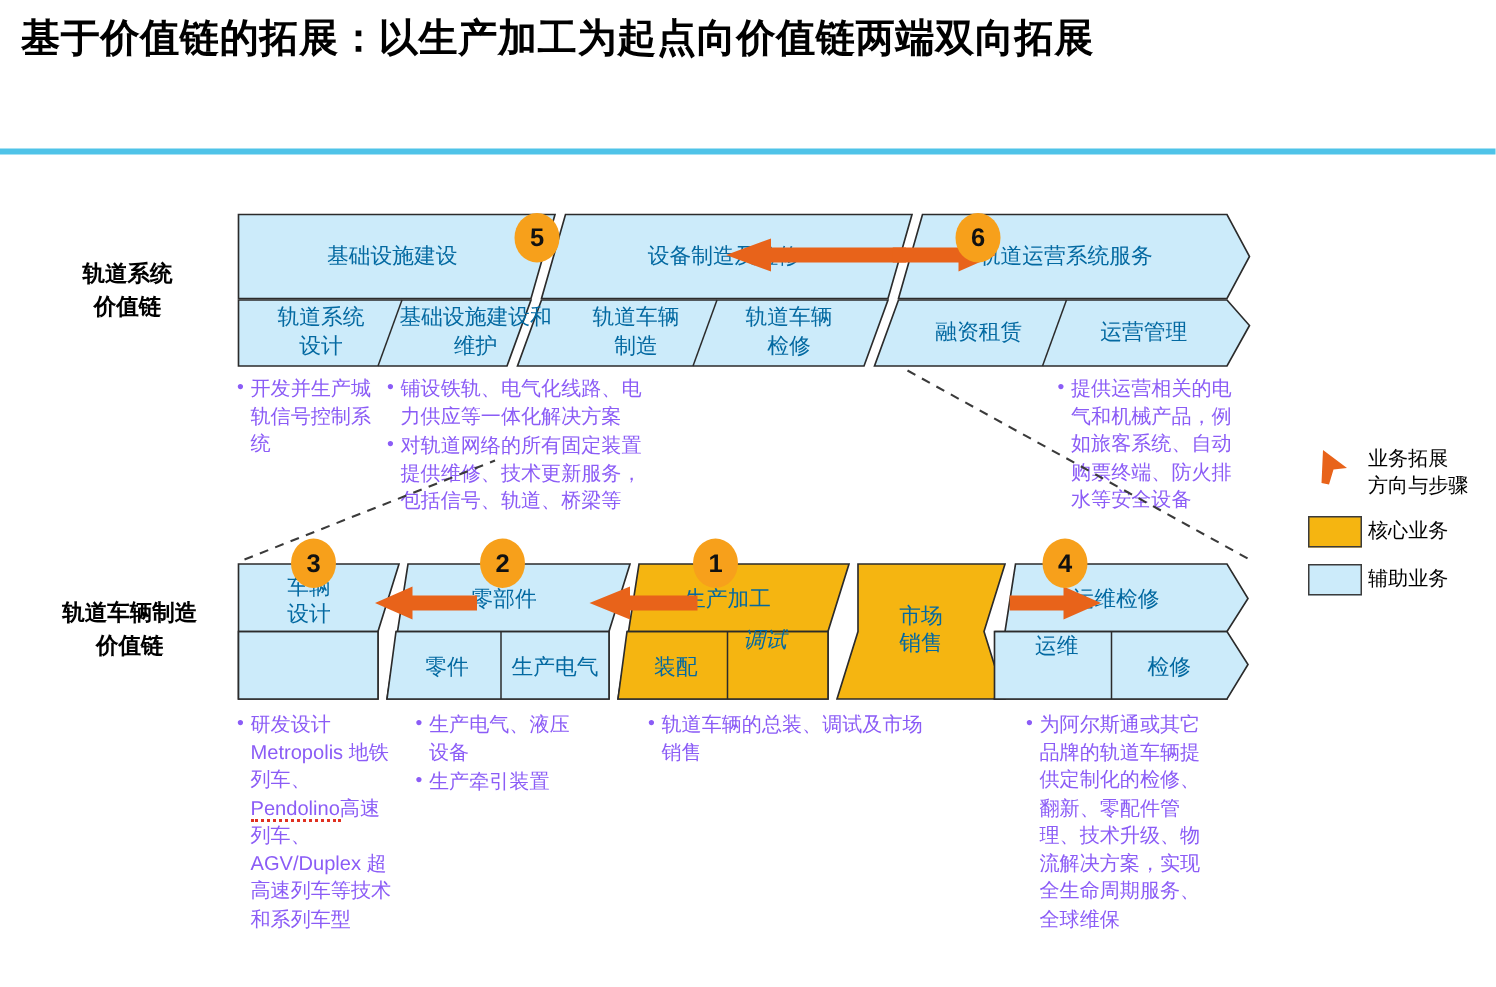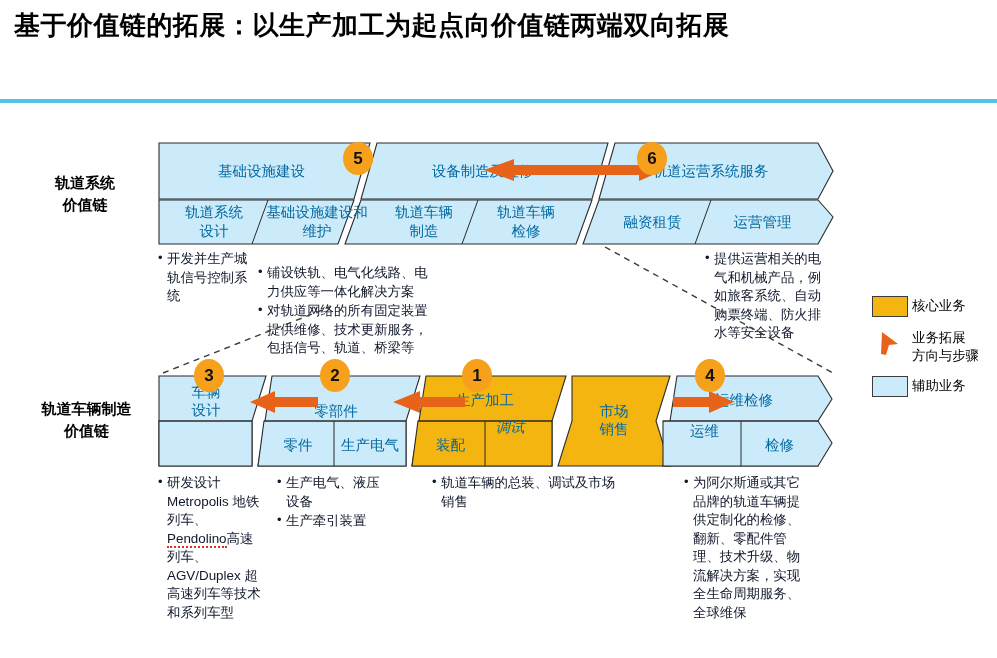"开发并生产城轨信号控制系统" .bullets { color: #0f172a -> #8b5cf6 }
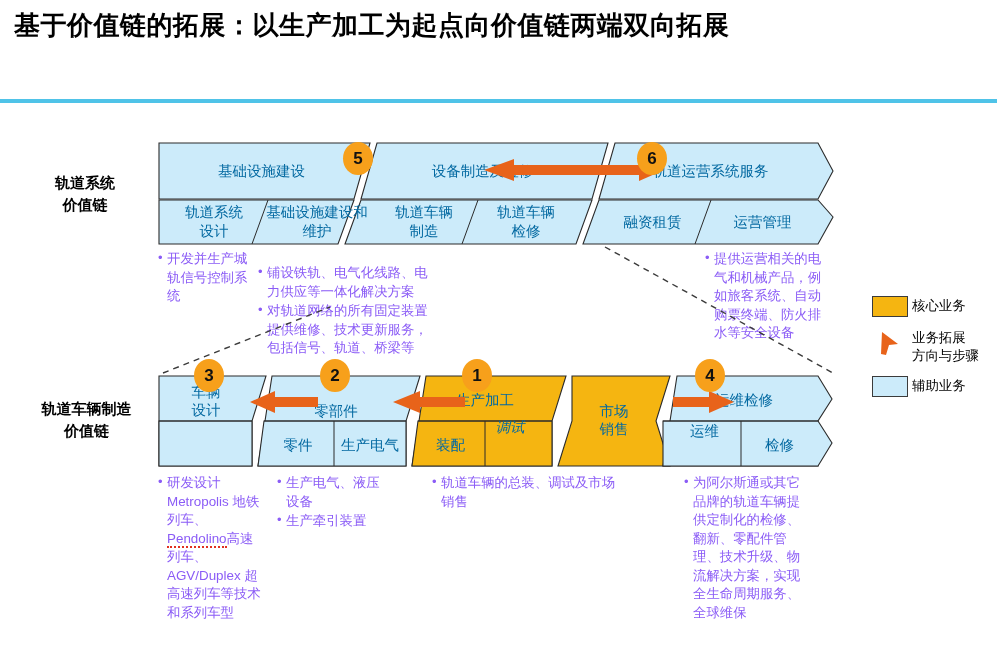"铺设铁轨、电气化线路、电力供应等一体化解决方案" div.bullets { margin-top: 14px -> none }
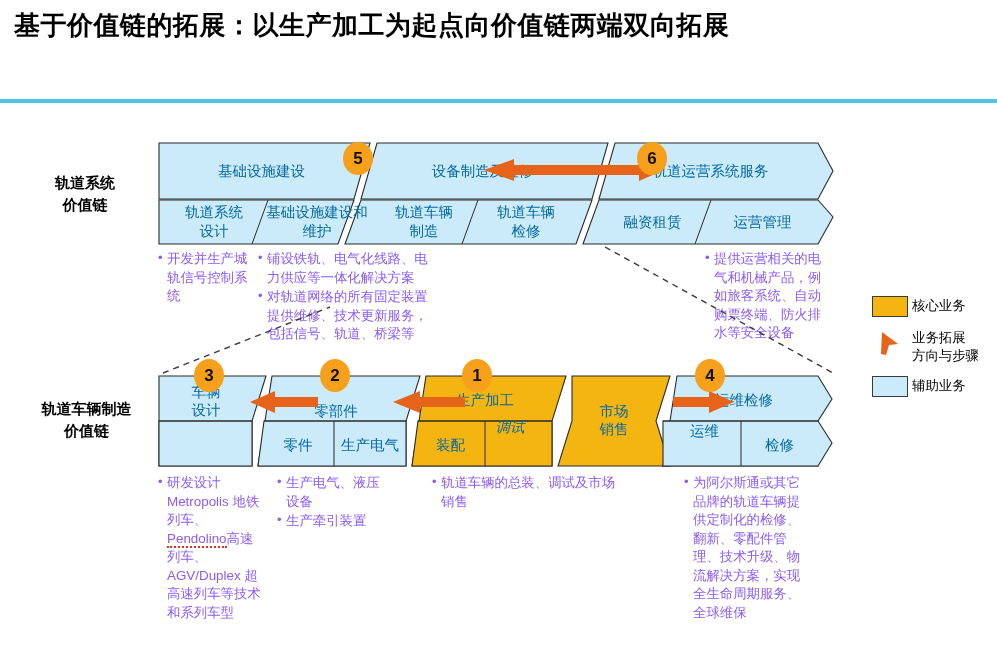"核心业务" div.legend-row { order: before "业务拓展" -> after "业务拓展" }
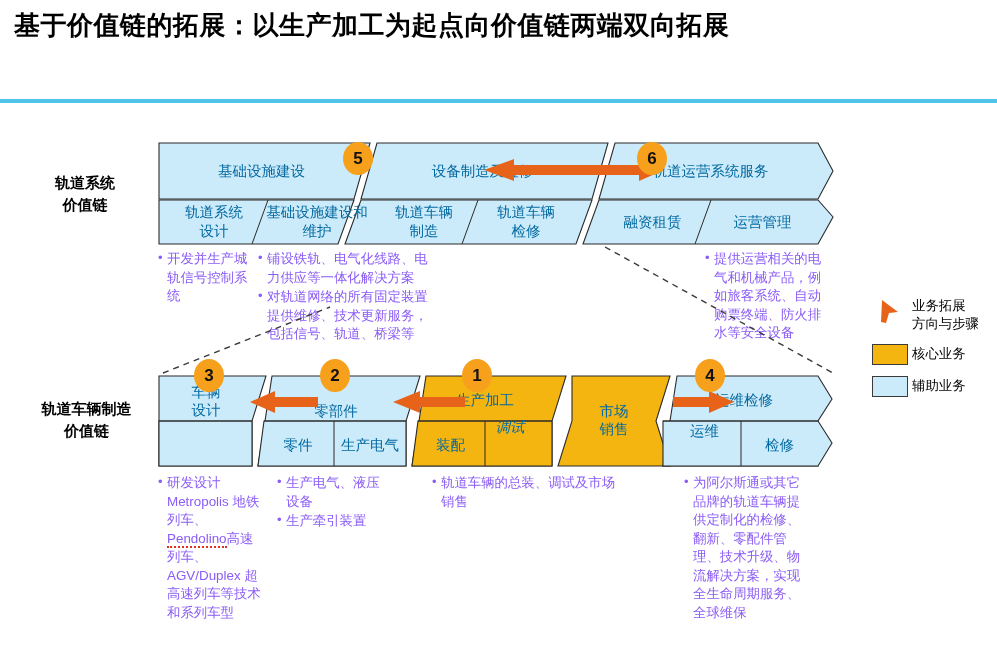"零部件" div.cell { top: 17px -> 6px }
